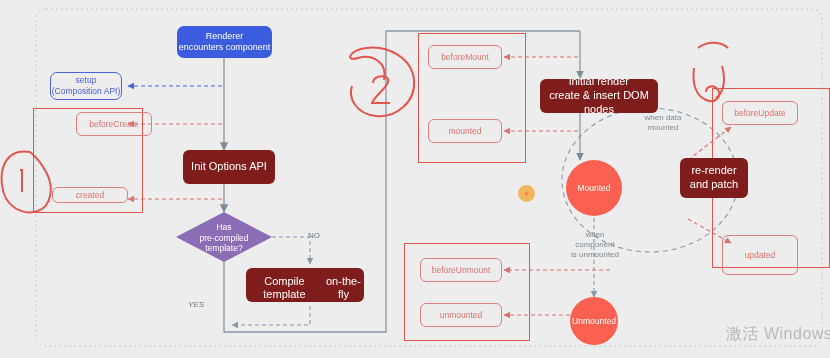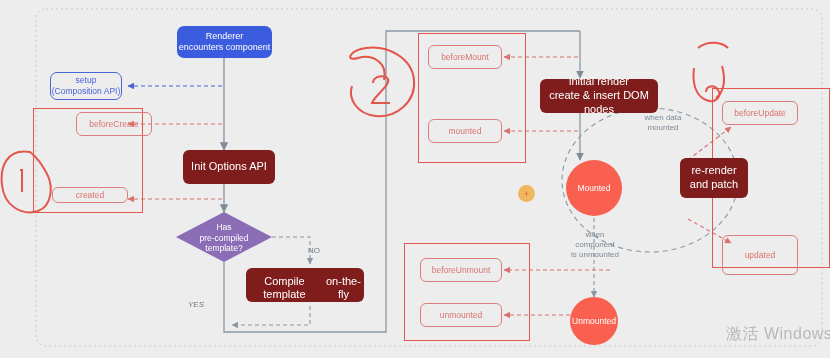"NO" div.flow-label { top: 246px -> 231px }
